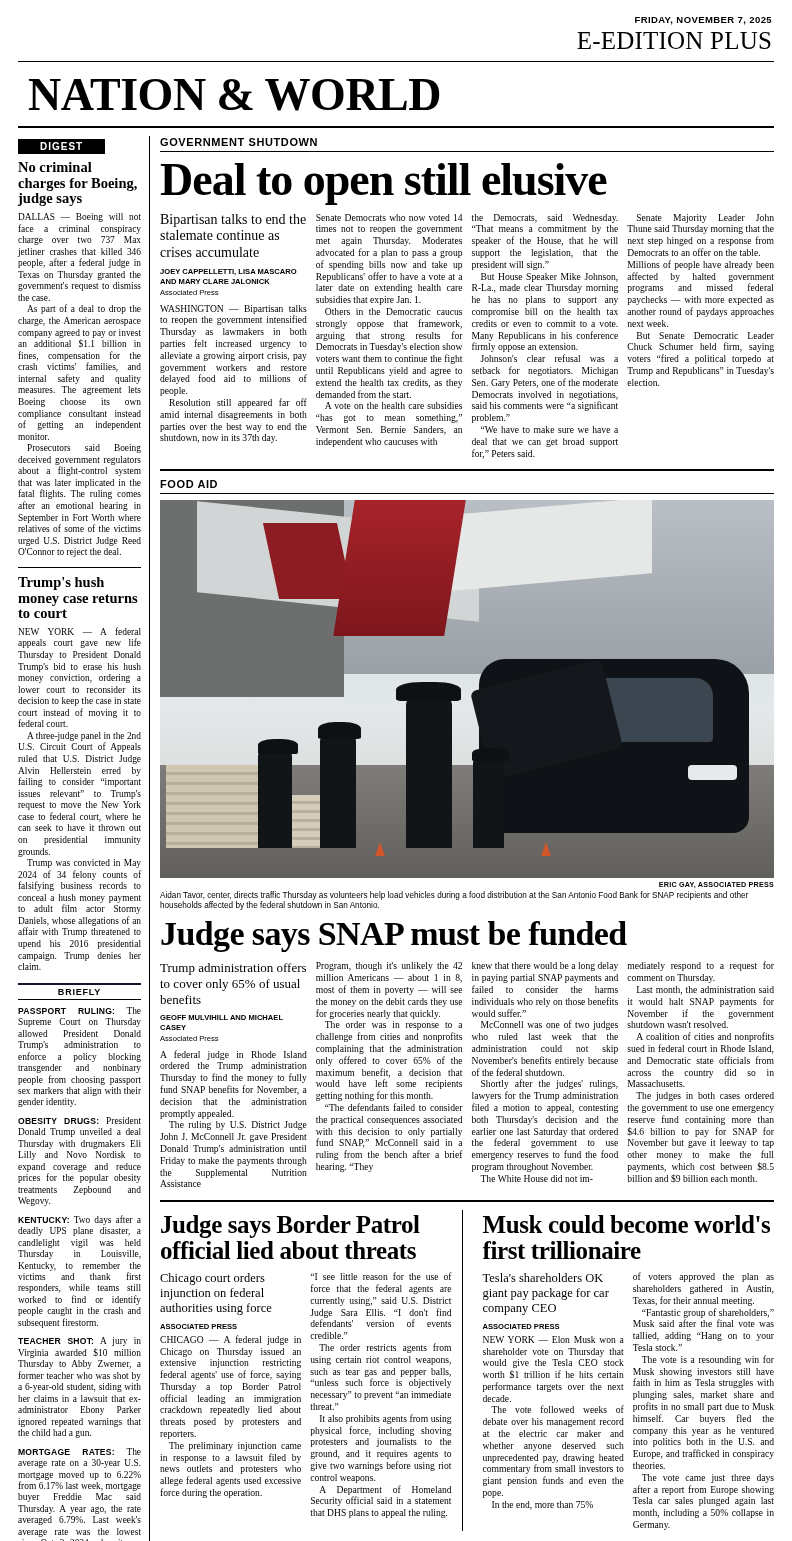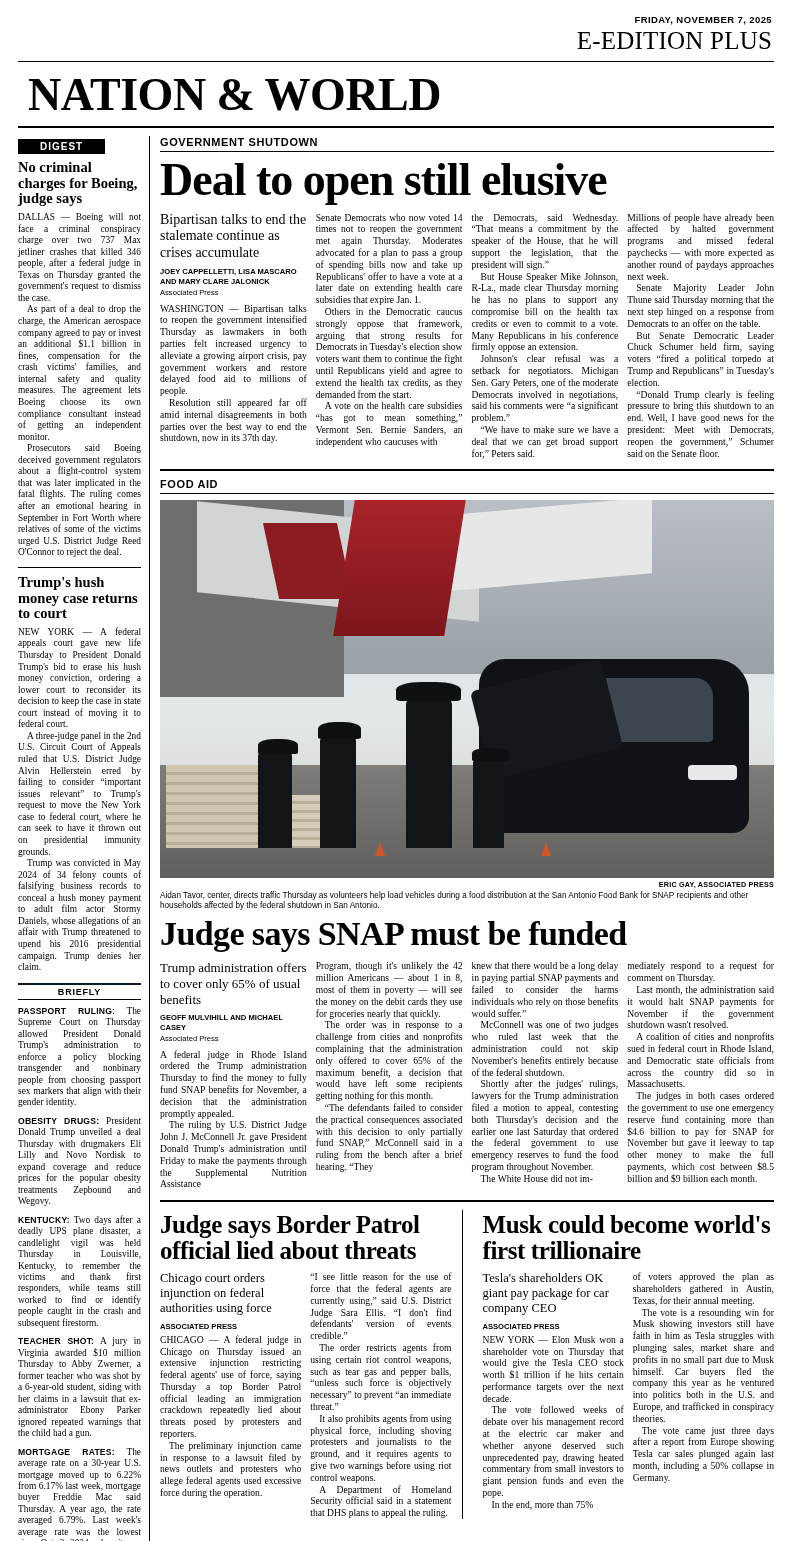"Millions of people have already" p.body { order: before "Senate Majority Leader John Thune" -> after "Senate Majority Leader John Thune" }
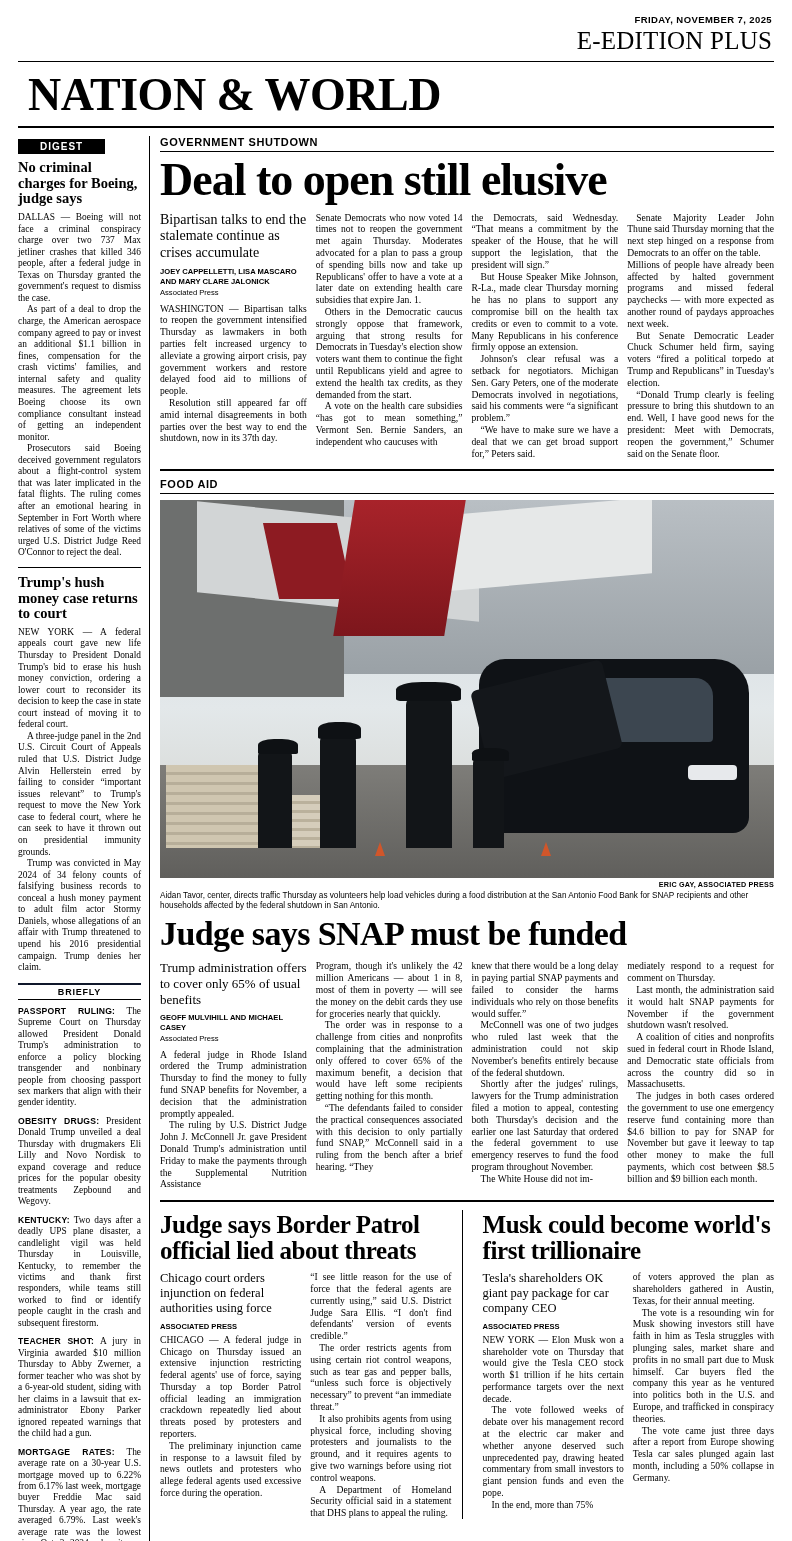"“Donald Trump clearly is feeling" p.body { html: <p>“Donald Trump clearly is feeling pressure to bring this shutdown to an end. Well, I have good news for the president: Meet with Democrats, reopen the government,” Schumer said on the Senate floor.</p> -> none }
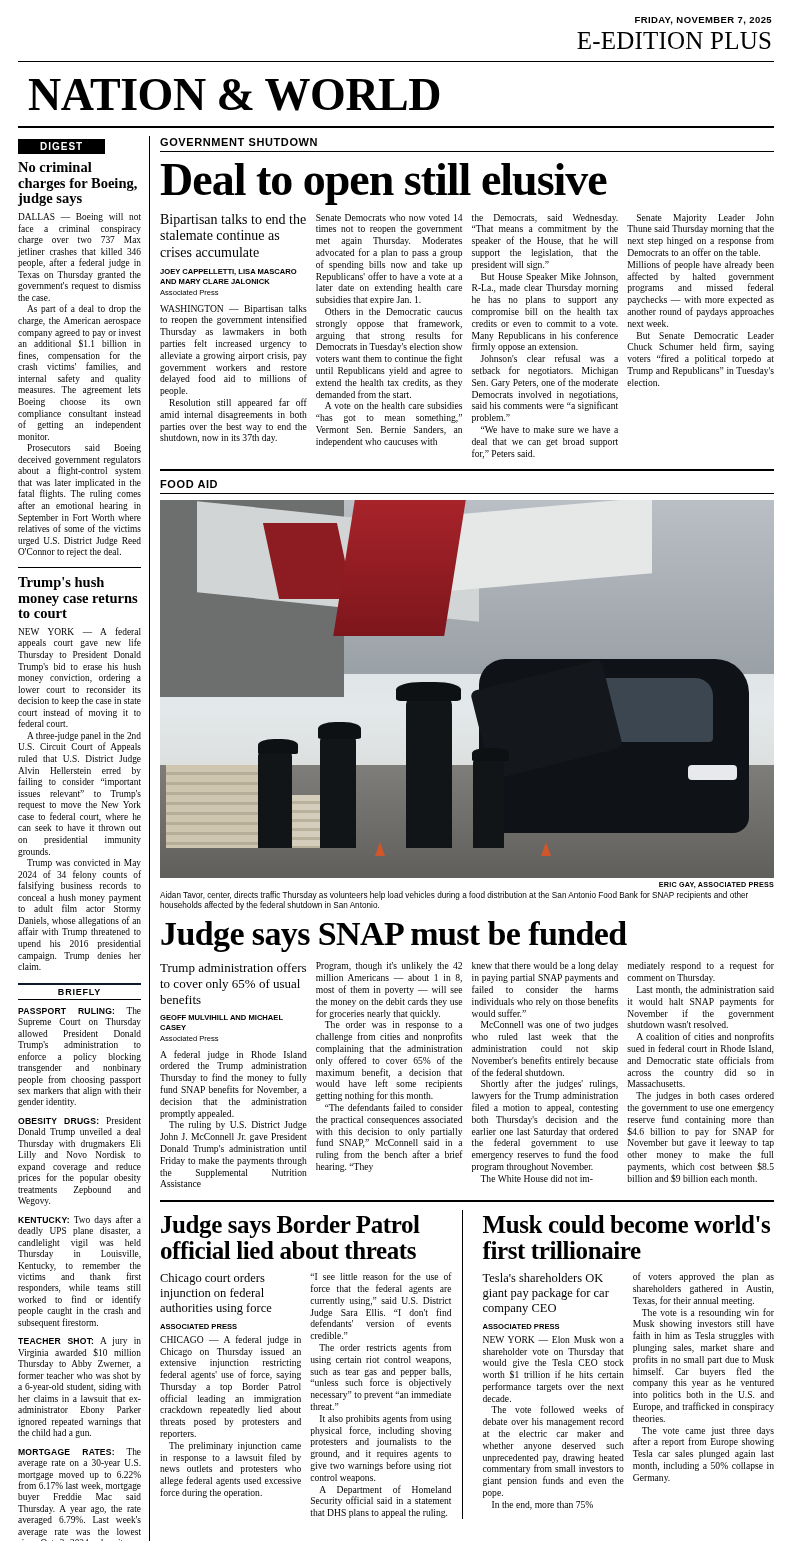"“Fantastic group of shareholders,” Musk" p.body { html: none -> <p>“Fantastic group of shareholders,” Musk said after the final vote was tallied, adding “Hang on to your Tesla stock.”</p> }
